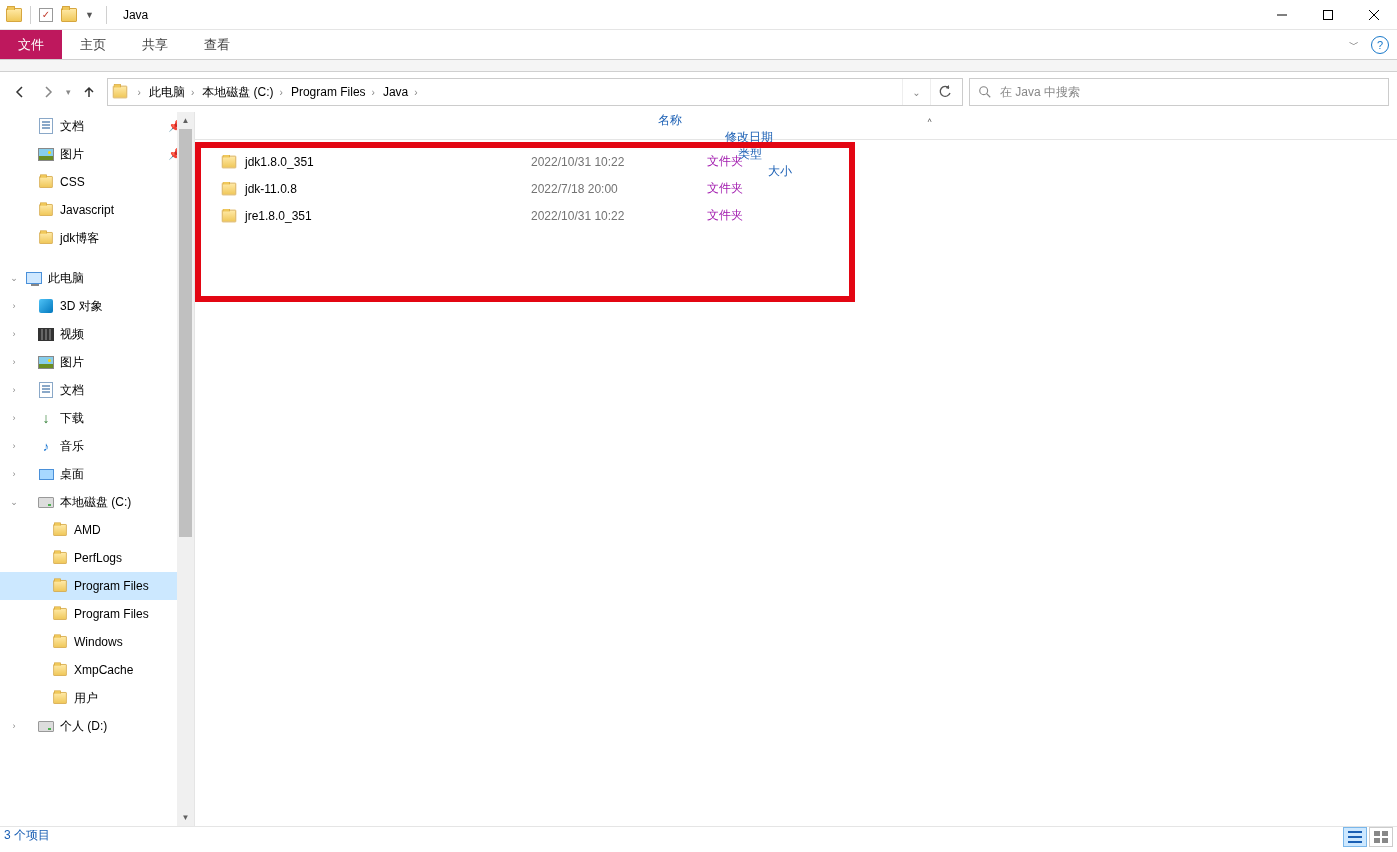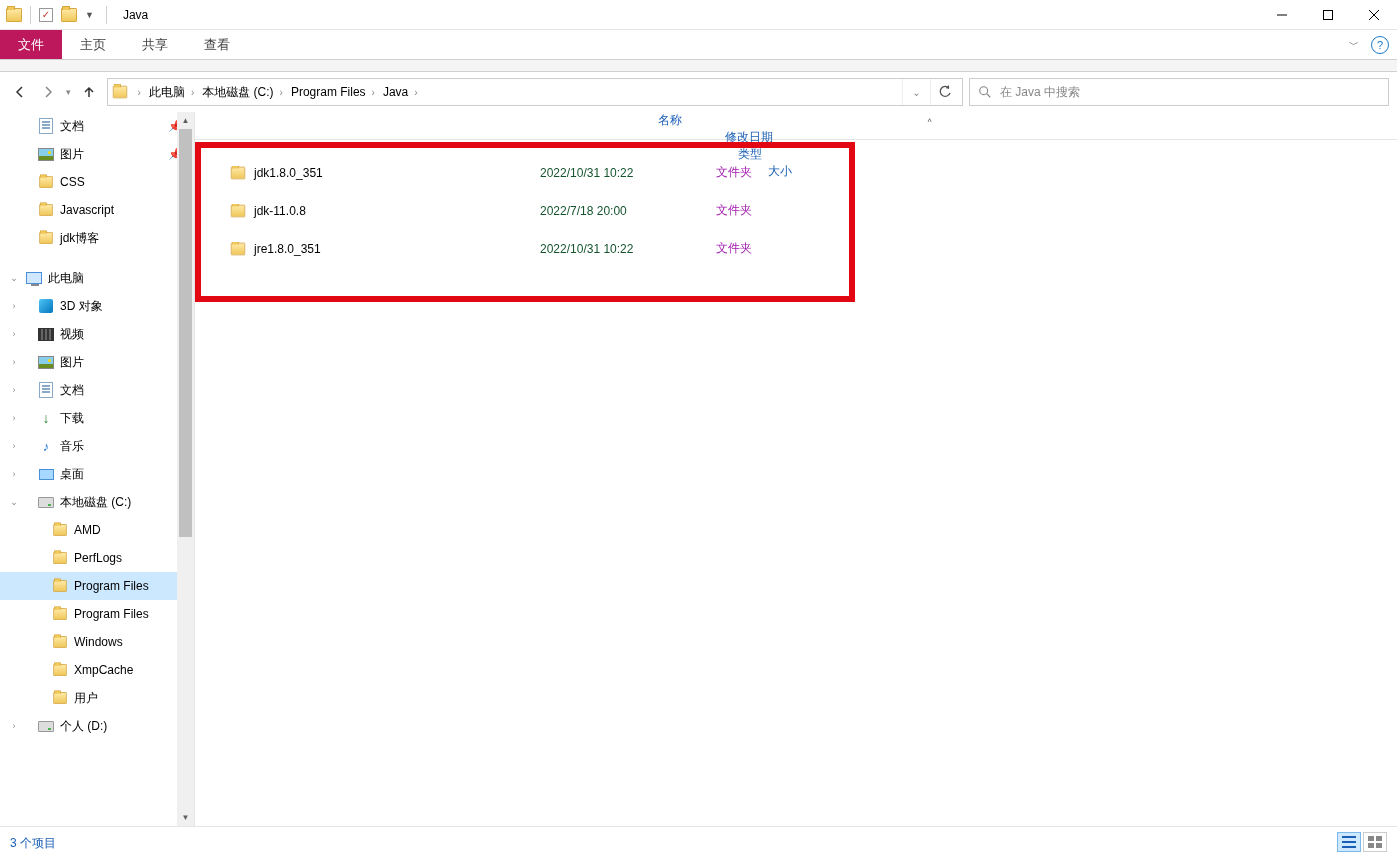"jdk1.8.0_351" .file-row { margin-top: 11px -> none; padding-left: 27px -> 18px }
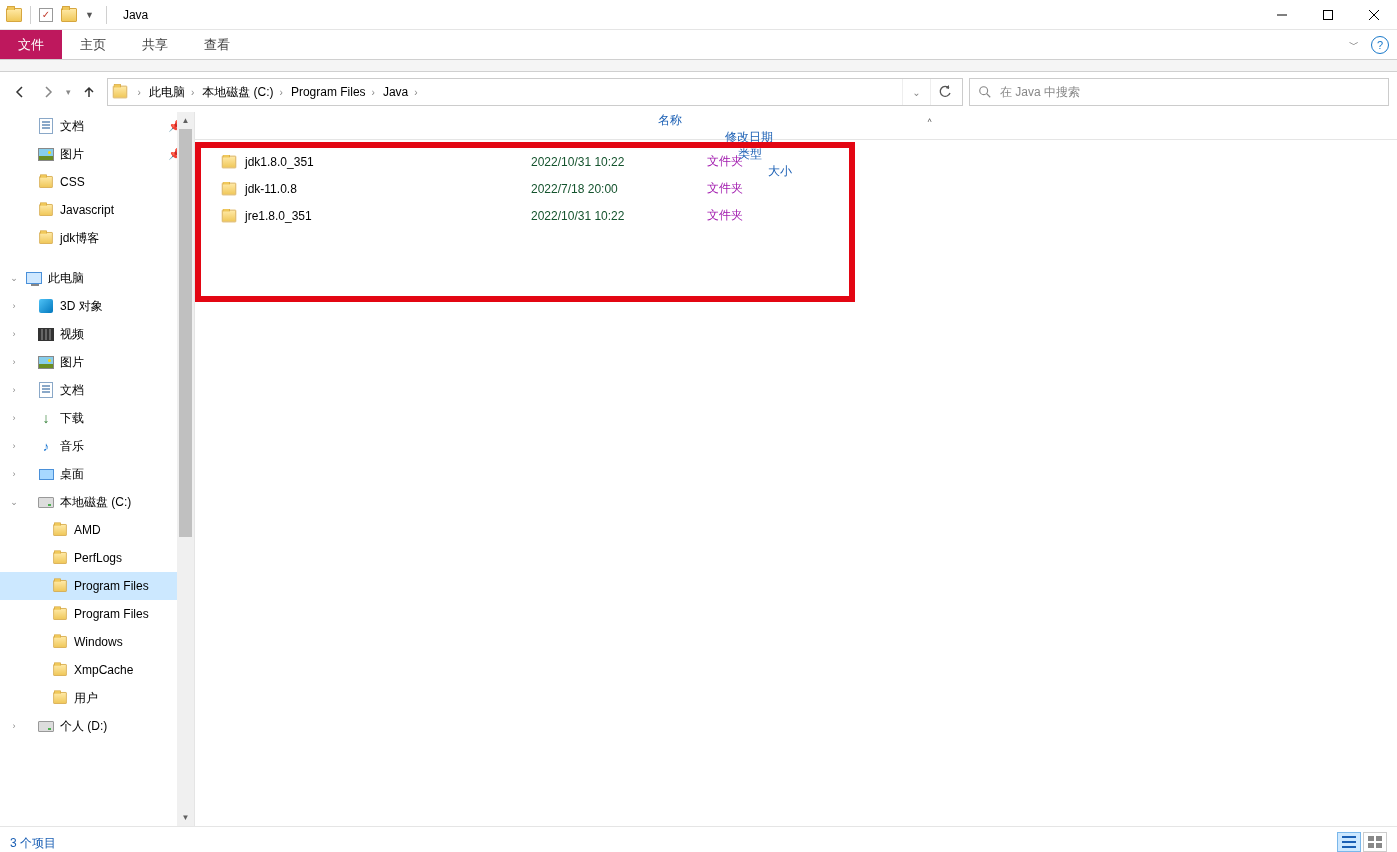"2022/10/31 10:22" .cell.date { color: #14532d -> #737373 }
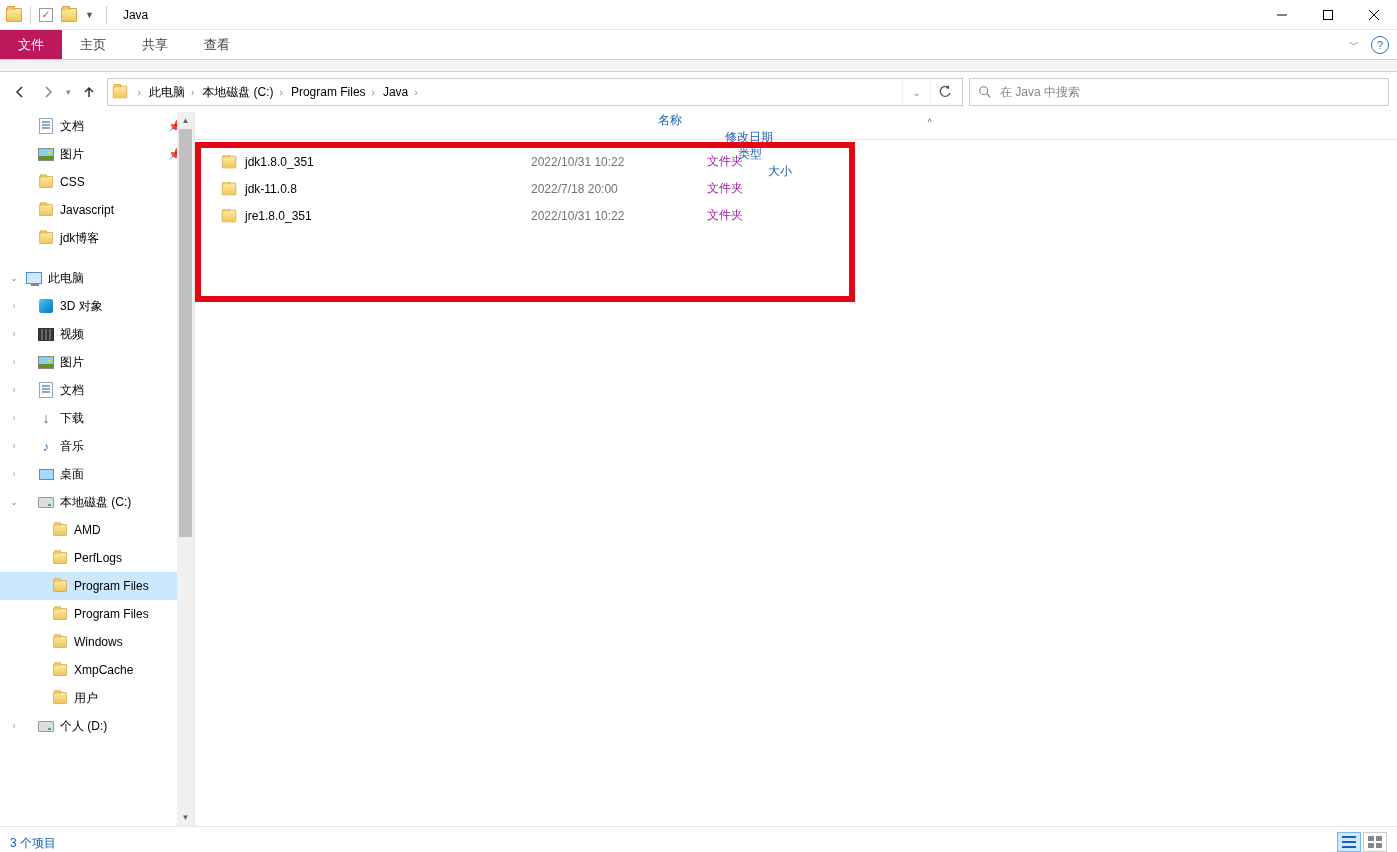"3 个项目" .status-bar { align-items: flex-end -> flex-start; padding: 0 10px -> 0 4px }
